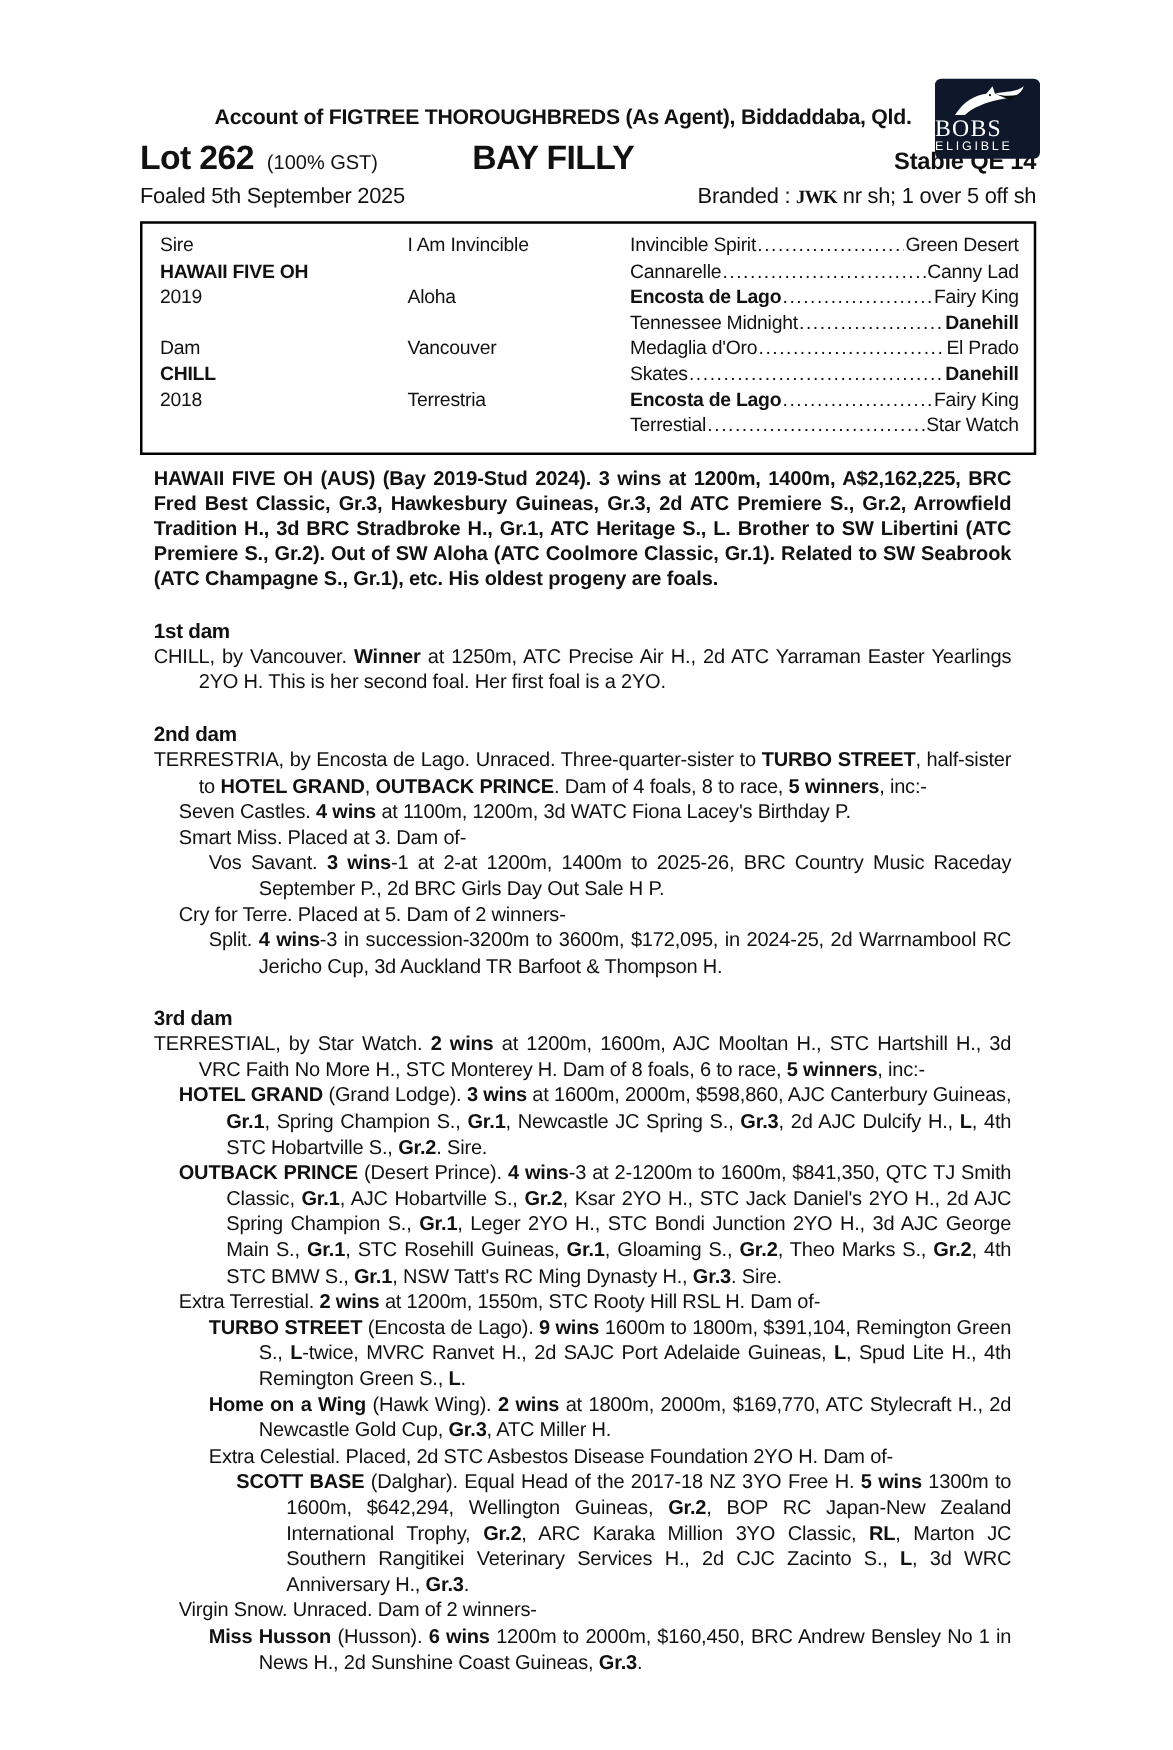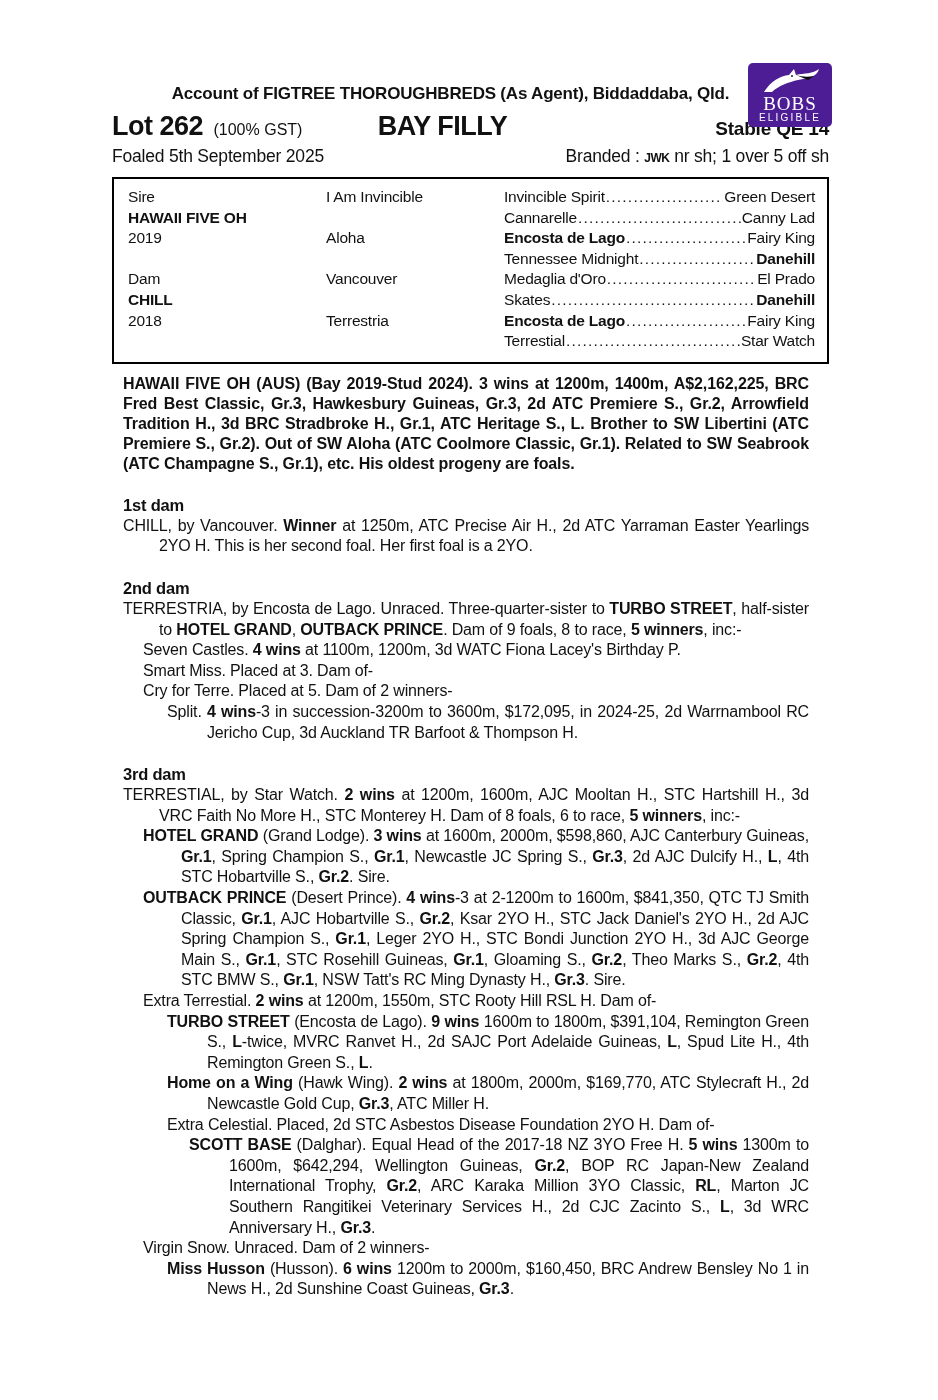"BOBS" .bobs { align-items: center -> none; background: #4c1d95 -> #0f172a }
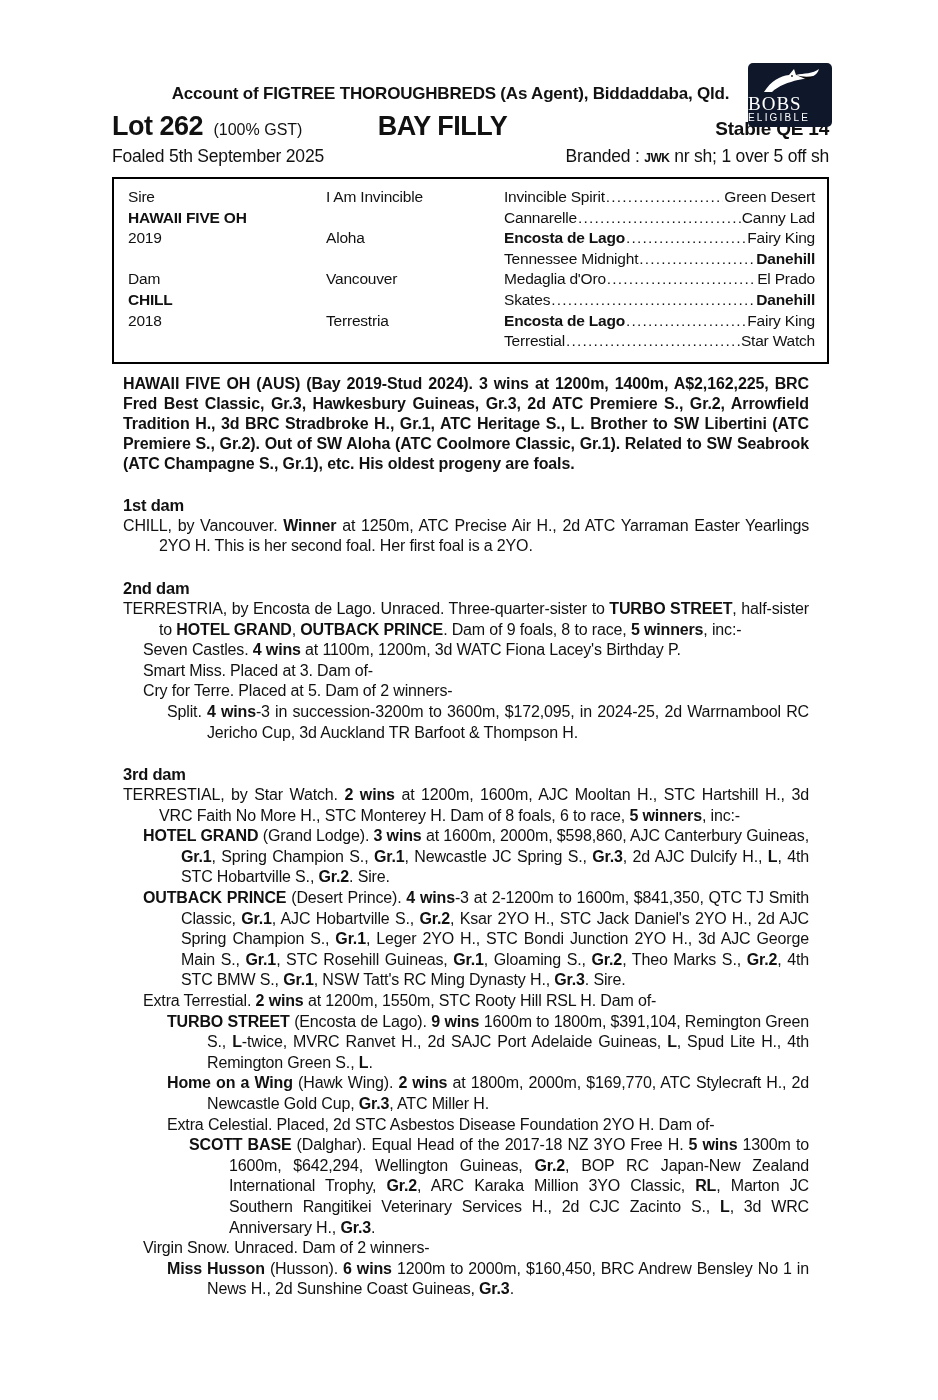"JWK" .brand-mark { font-family: none -> Liberation Serif, serif; font-size: 12px -> 15px }
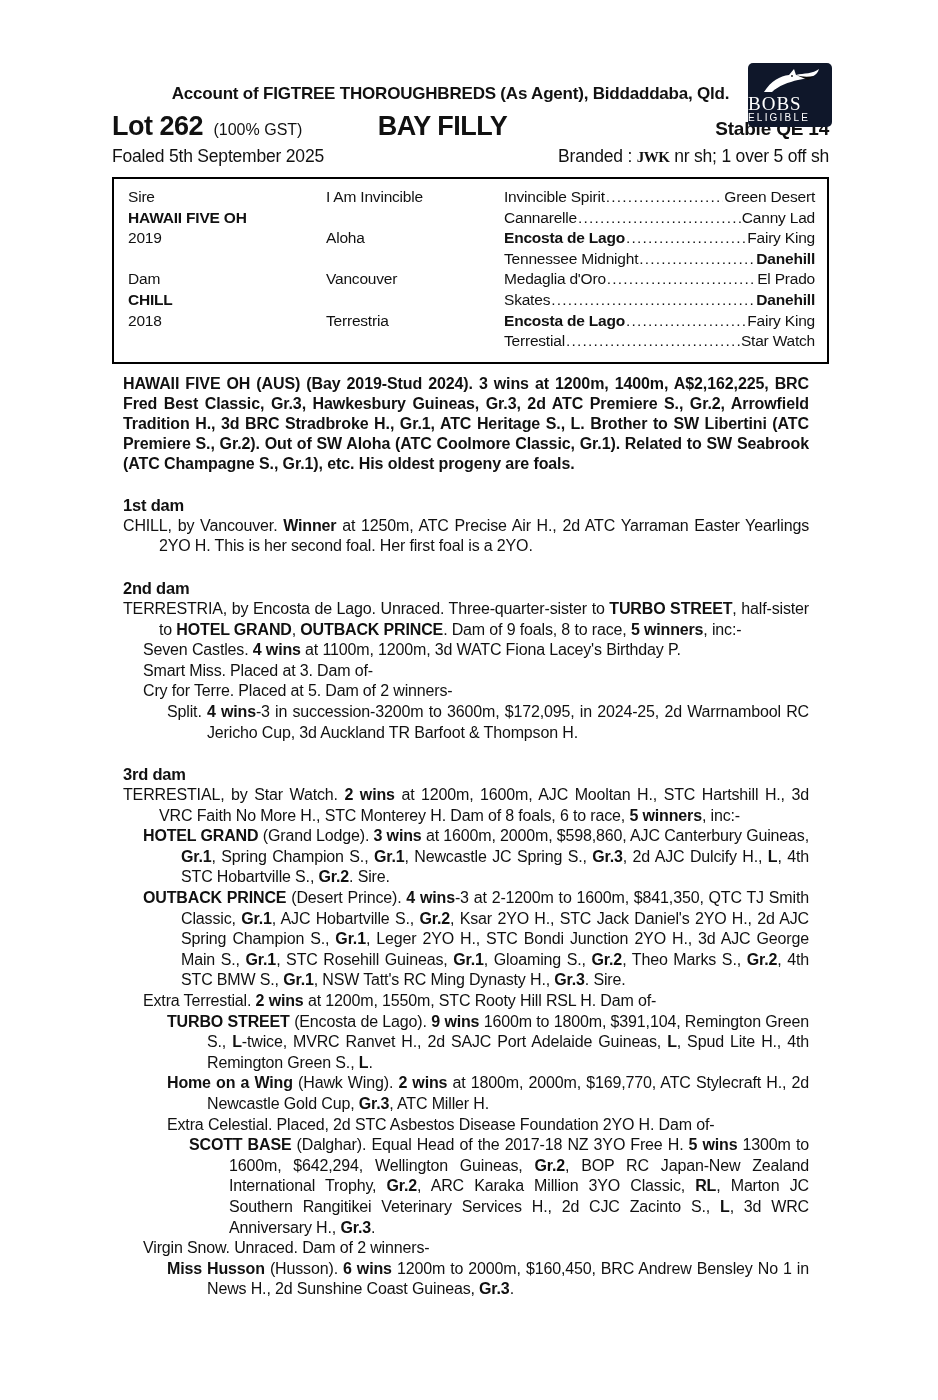". Dam of 9 foals," span { text: 9 -> 4 }
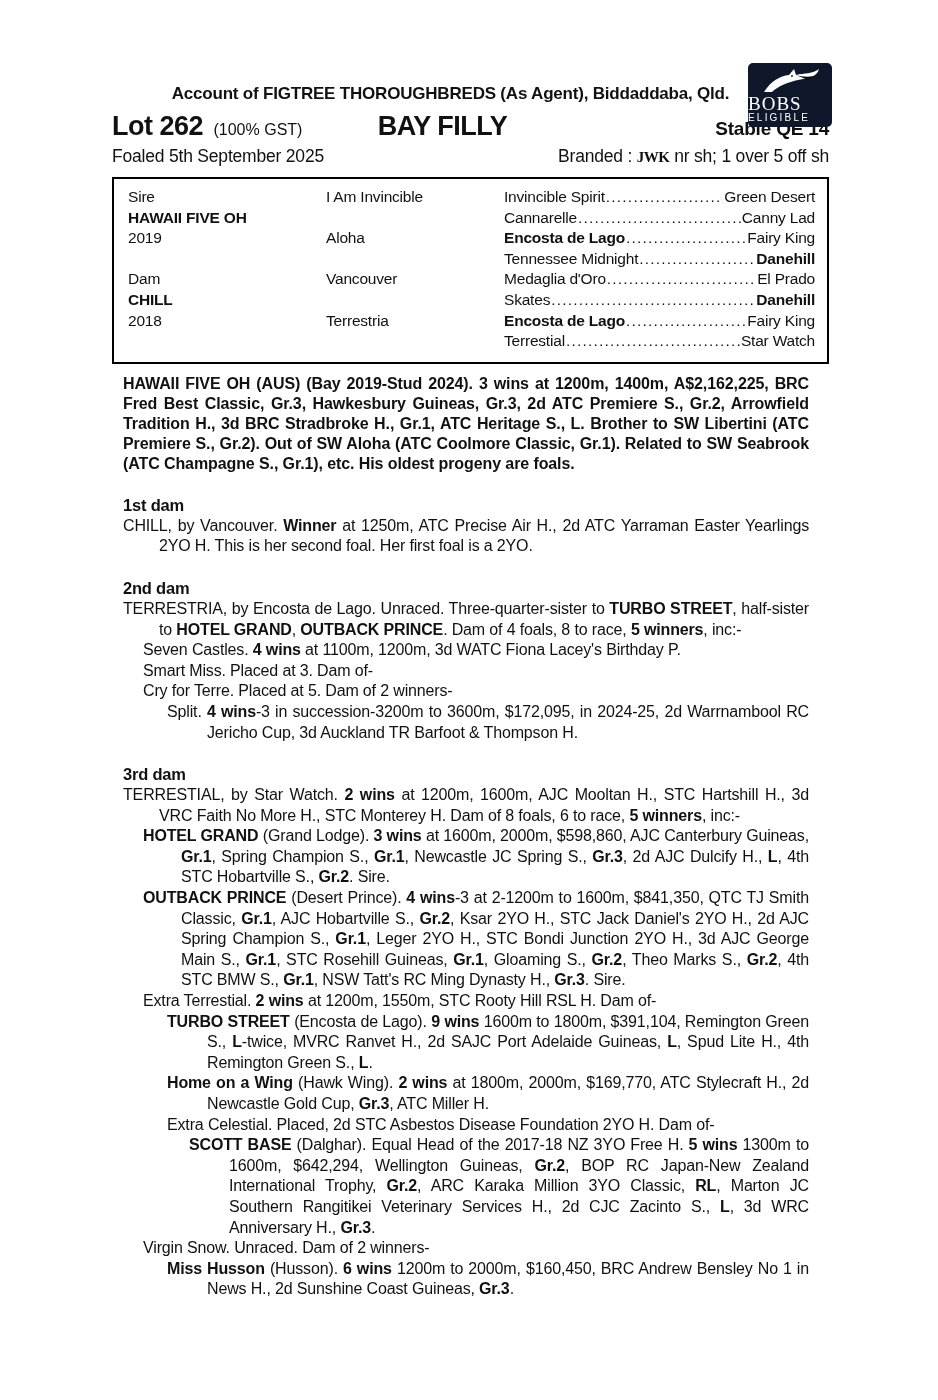"Vos Savant. 3 wins-1 at" div.para { html: none -> <div><span>Vos Savant. </span><span>3 wins</span><span>-1 at 2-at 1200m, 1400m to 2025-26, BRC Country Music Raceday September P., 2d BRC Girls Day Out Sale H P.</span></div> }
